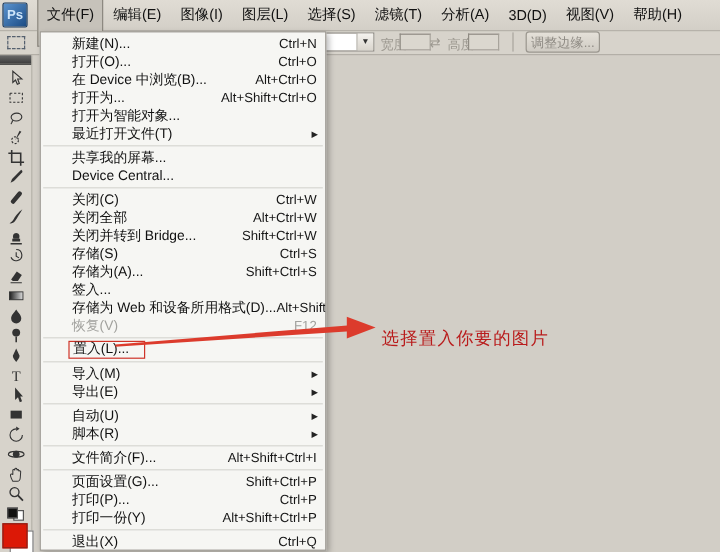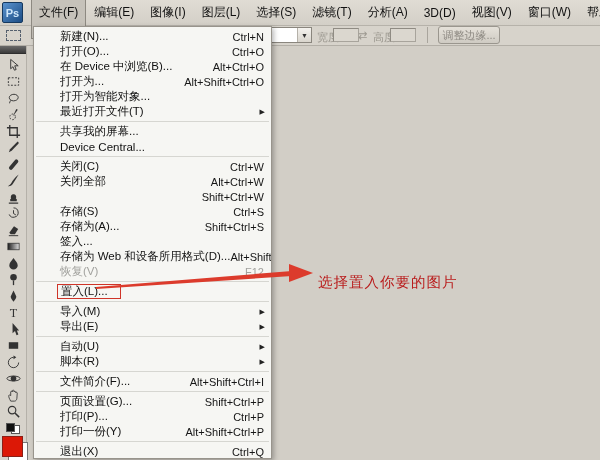"窗口(W)" div.mb-item { html: <div>窗口(W)</div> -> none }
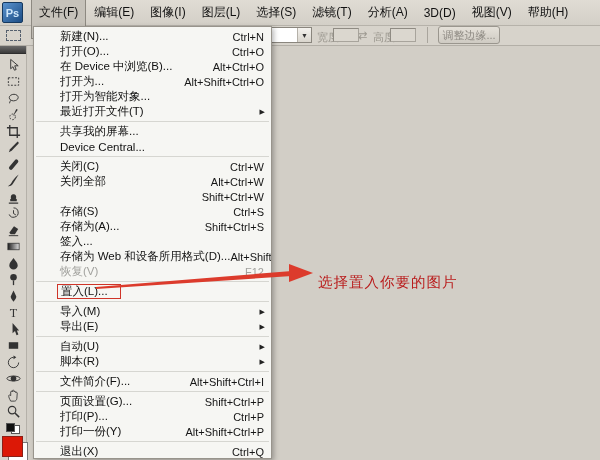"关闭并转到 Bridge..." span.mi-label { html: none -> <span>关闭并转到 Bridge...</span> }
